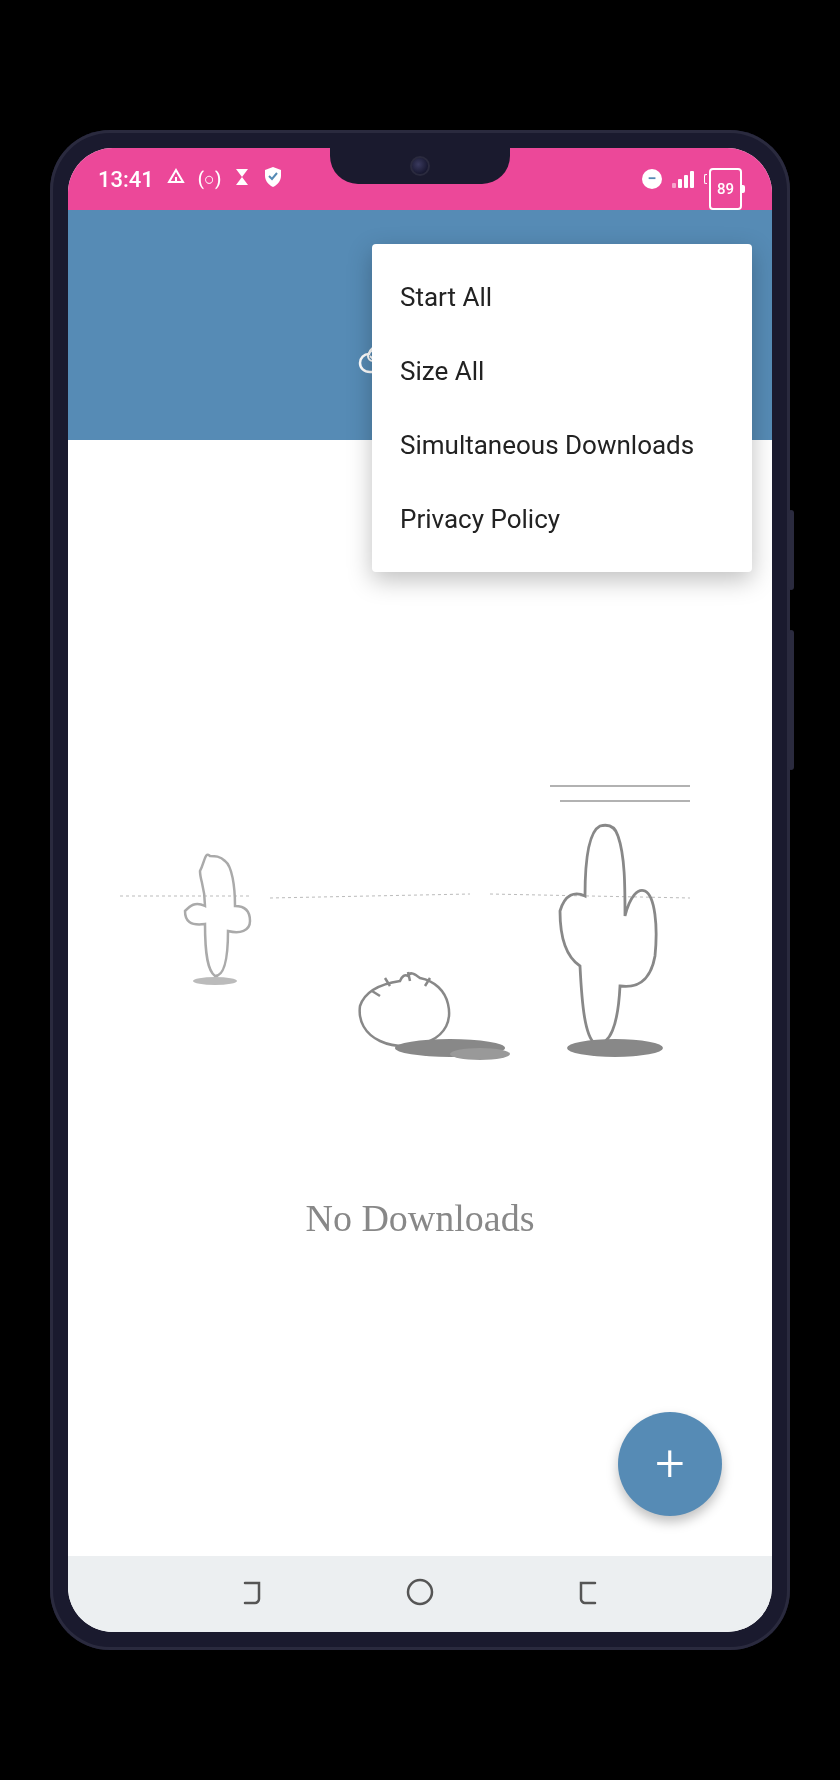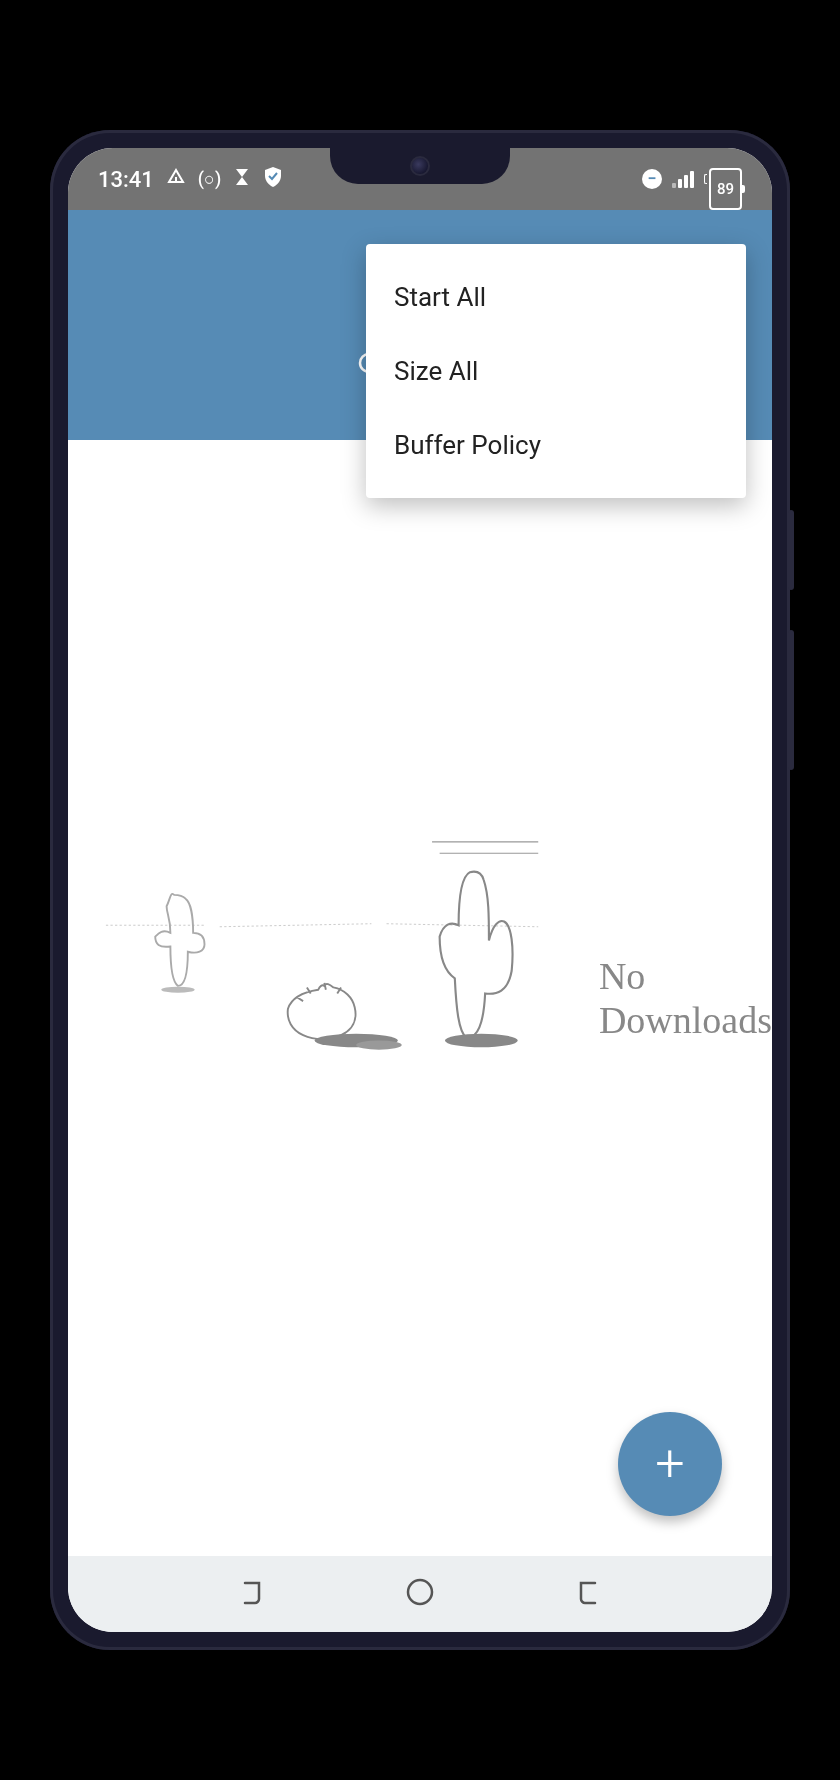"13:41" .status-bar { background: #737373 -> #ec4899 }
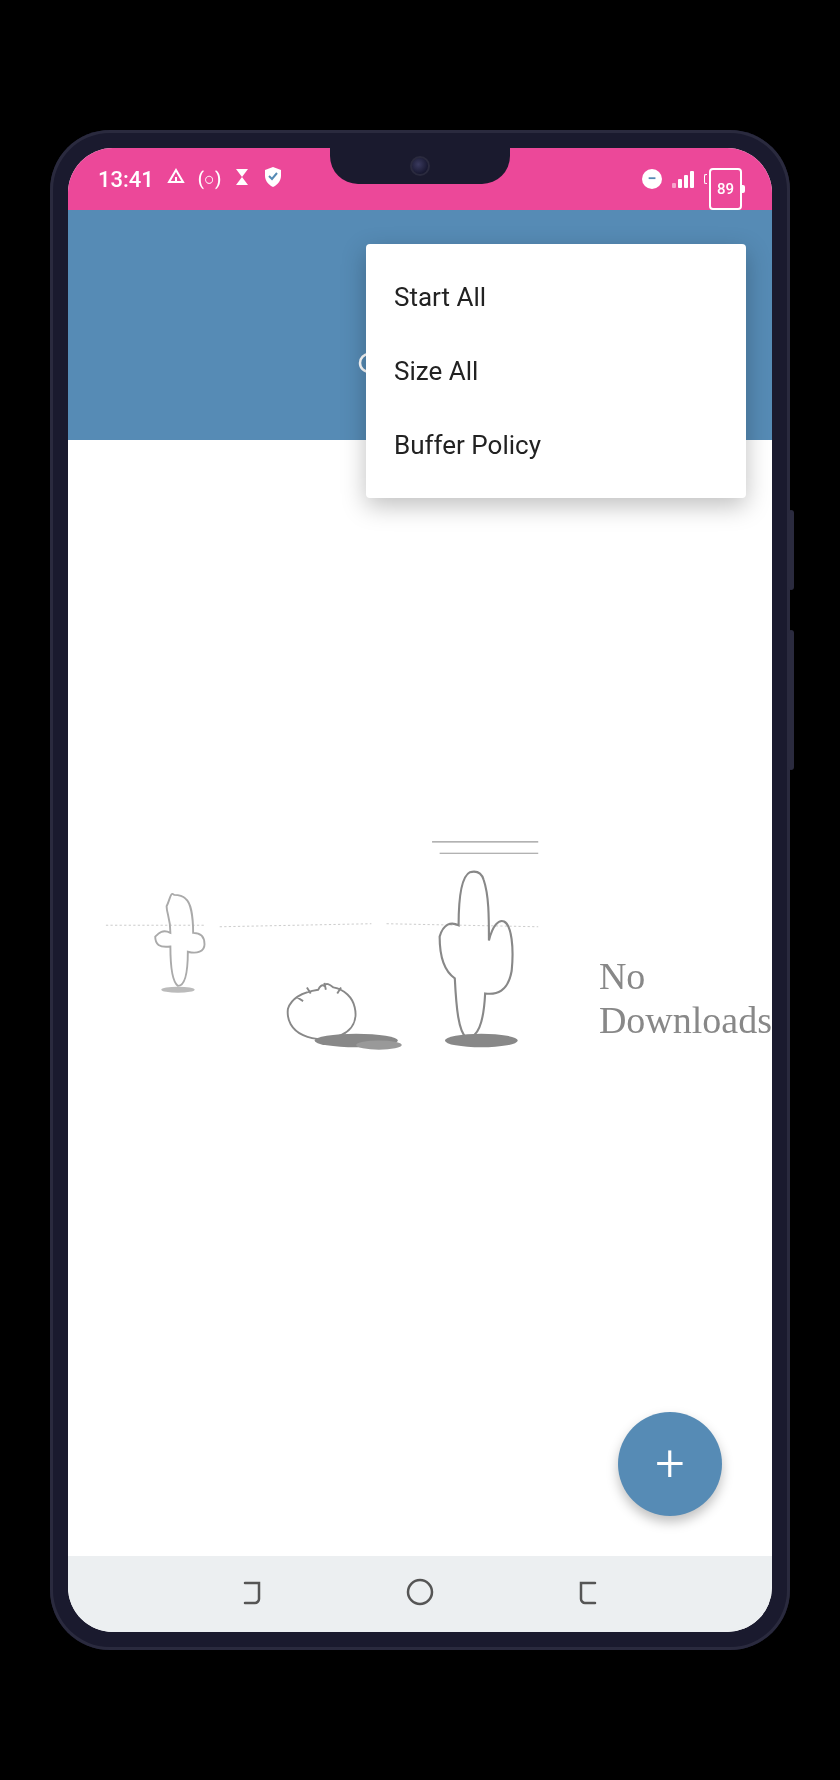"Start All" .dropdown-menu { right: 26px -> 20px }
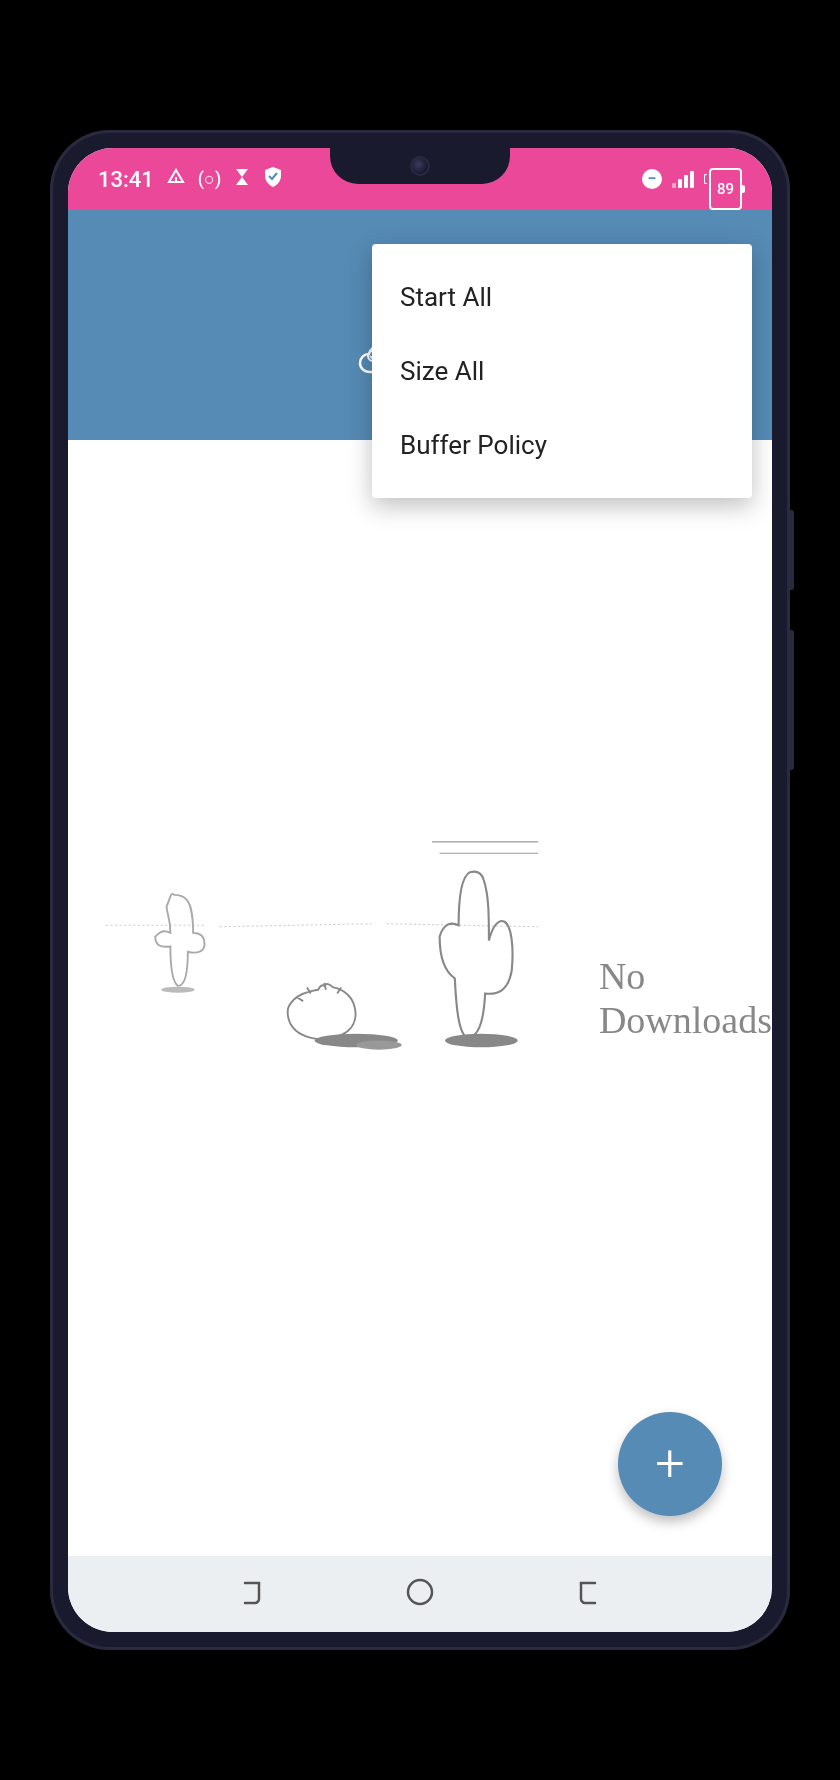"Simultaneous Downloads" div.menu-item { html: none -> <div>Simultaneous Downloads</div> }
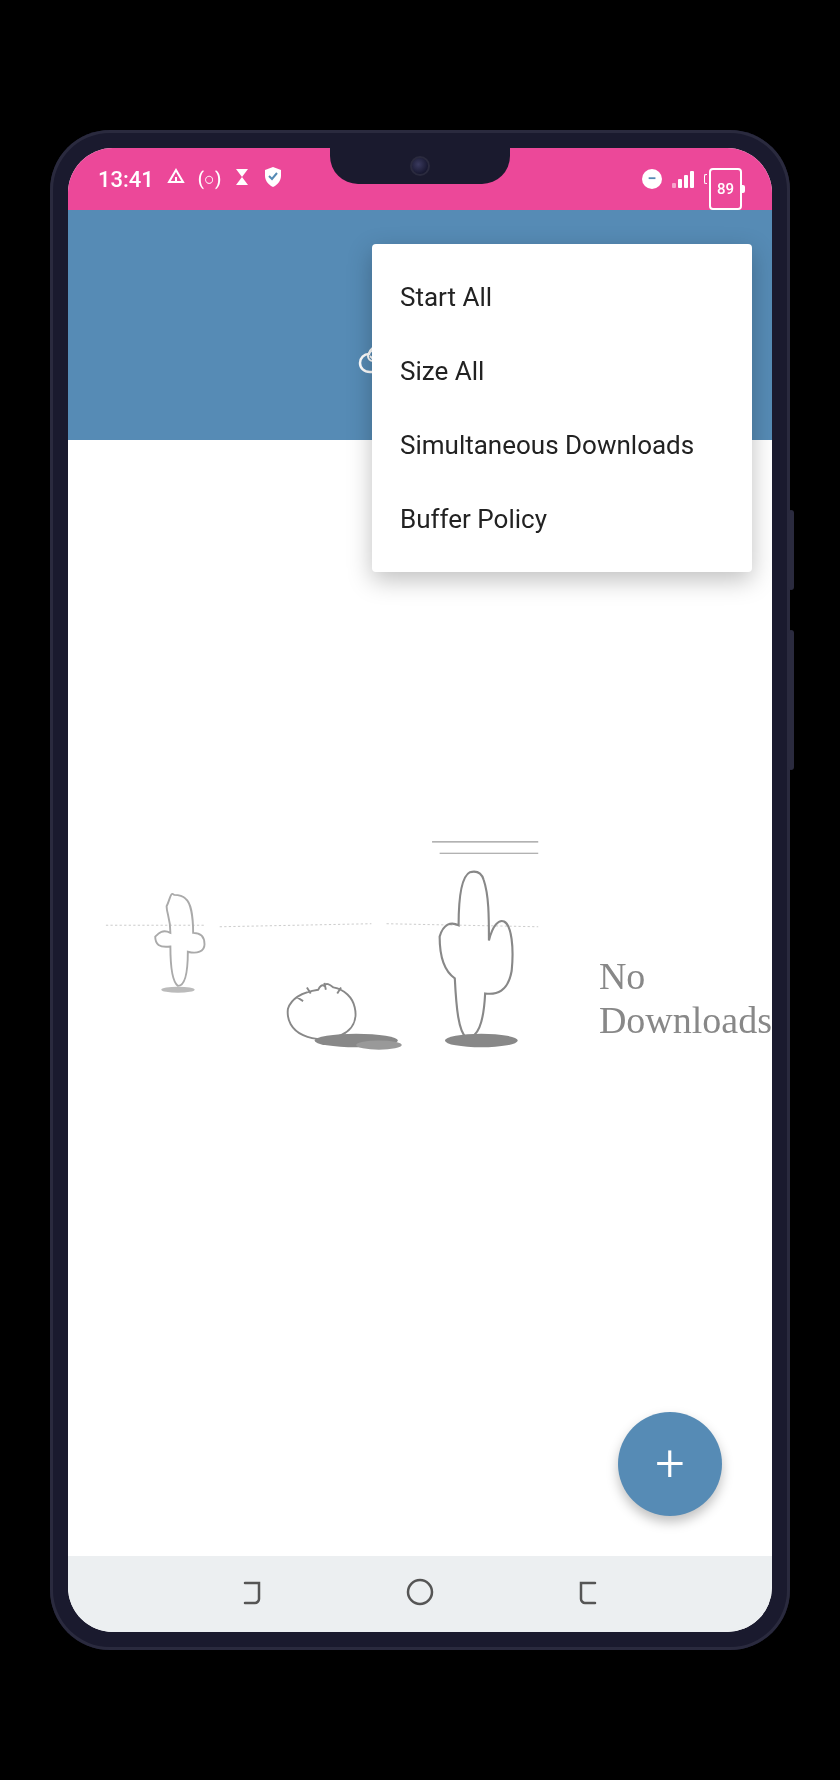"Buffer Policy" div.menu-item { text: Buffer -> Privacy }
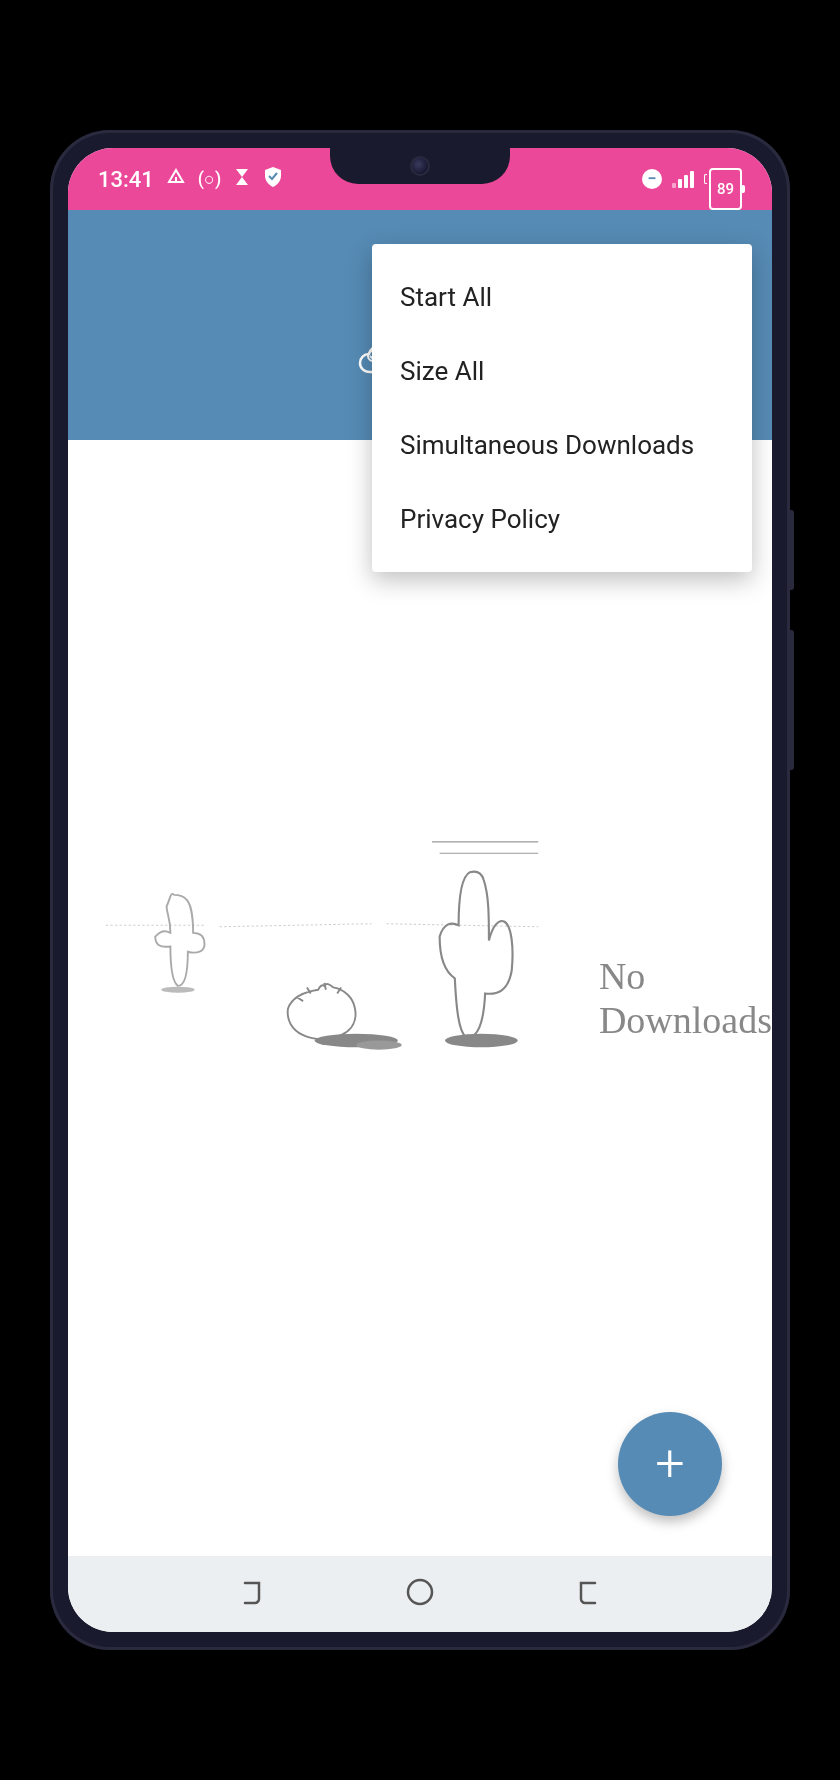"No Downloads" .content-area { flex-direction: row -> column }
